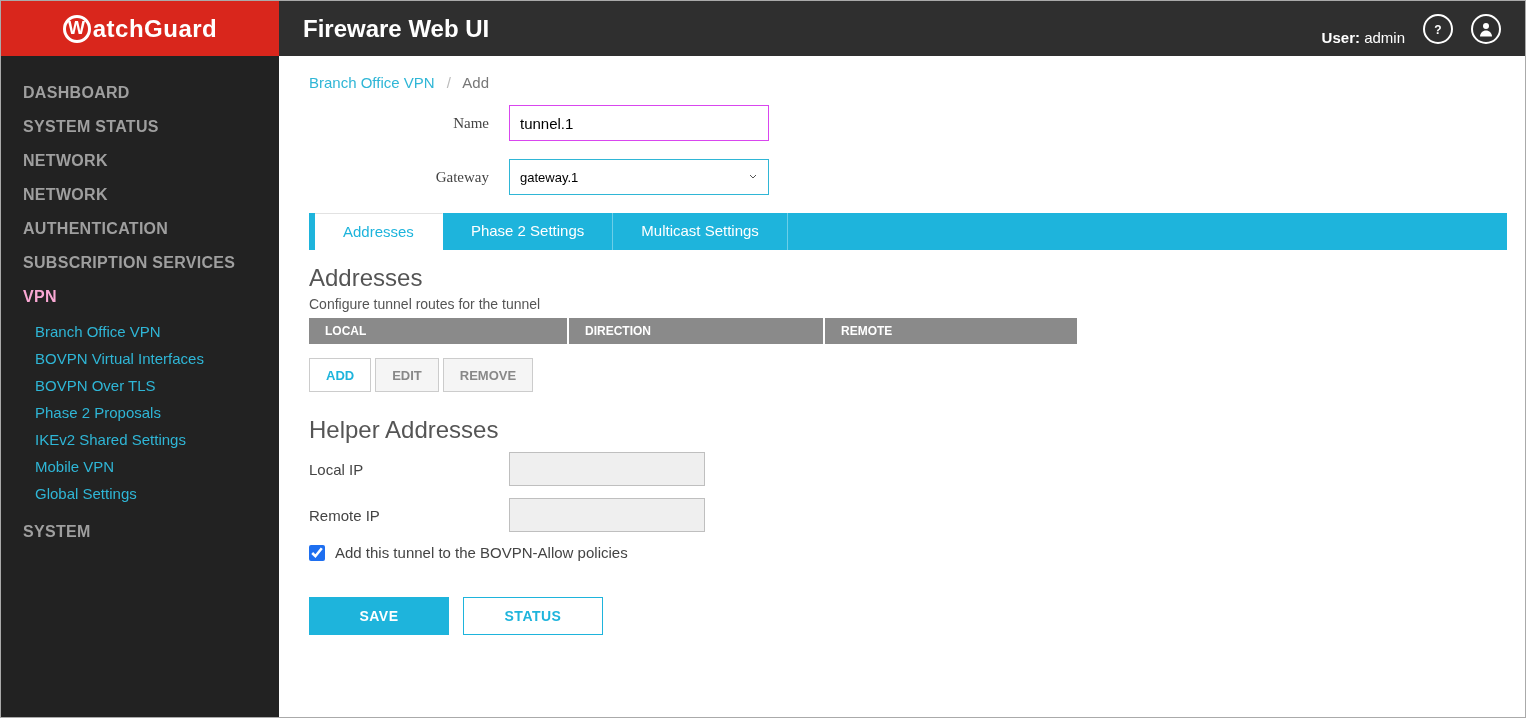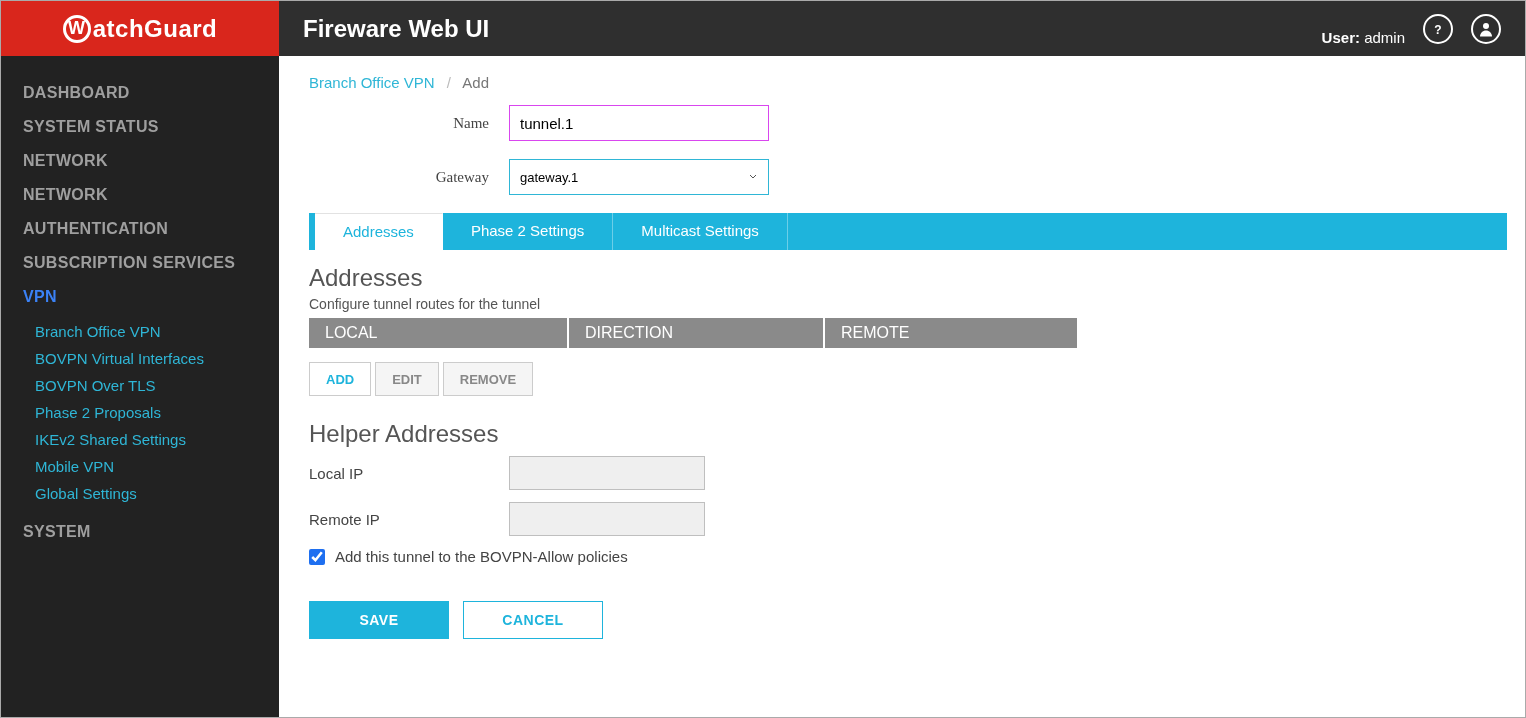"VPN" .nav-top > li.active-group { color: #3b82f6 -> #f9a8d4 }
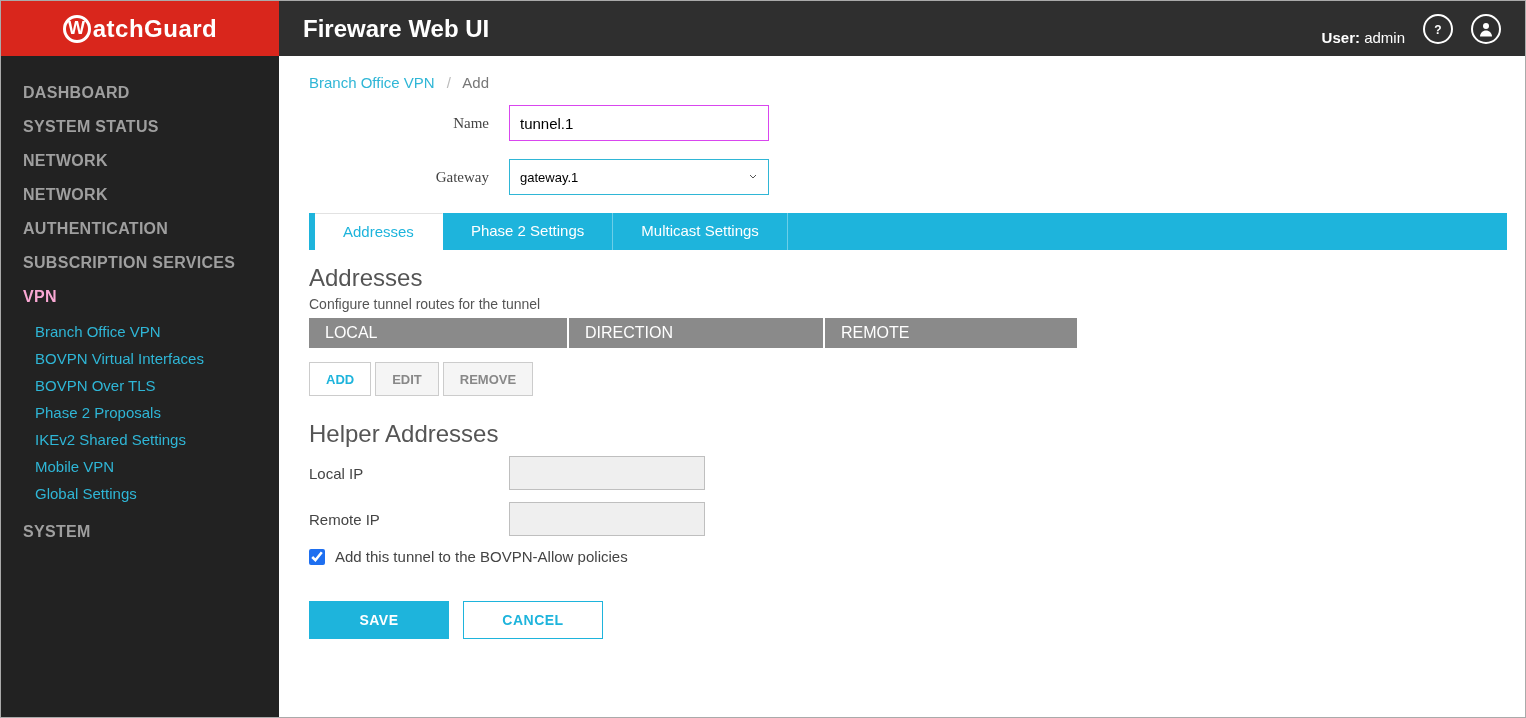"LOCAL" .tbl-head { font-size: 16px -> 12px; font-weight: 400 -> 700 }
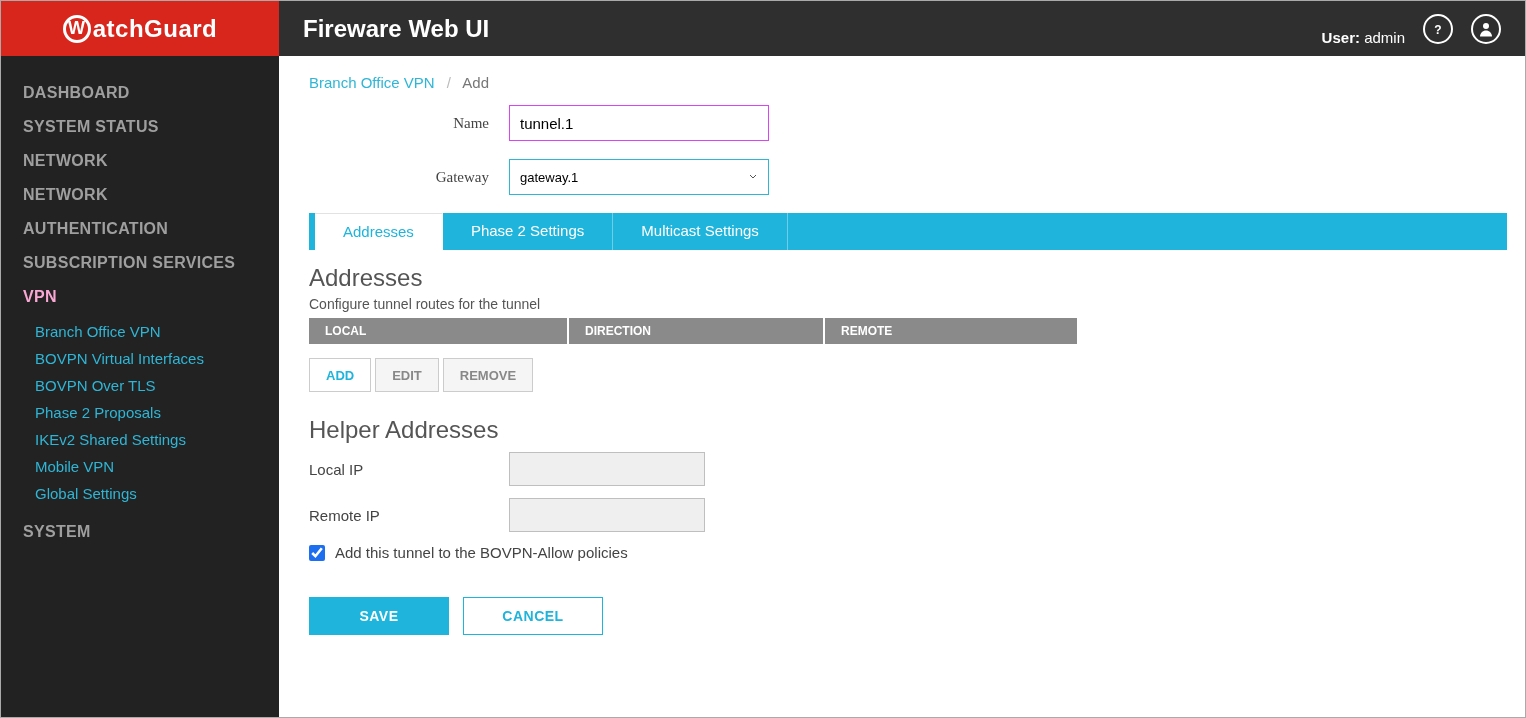"CANCEL" button.big-btn { text: CANCEL -> STATUS }
